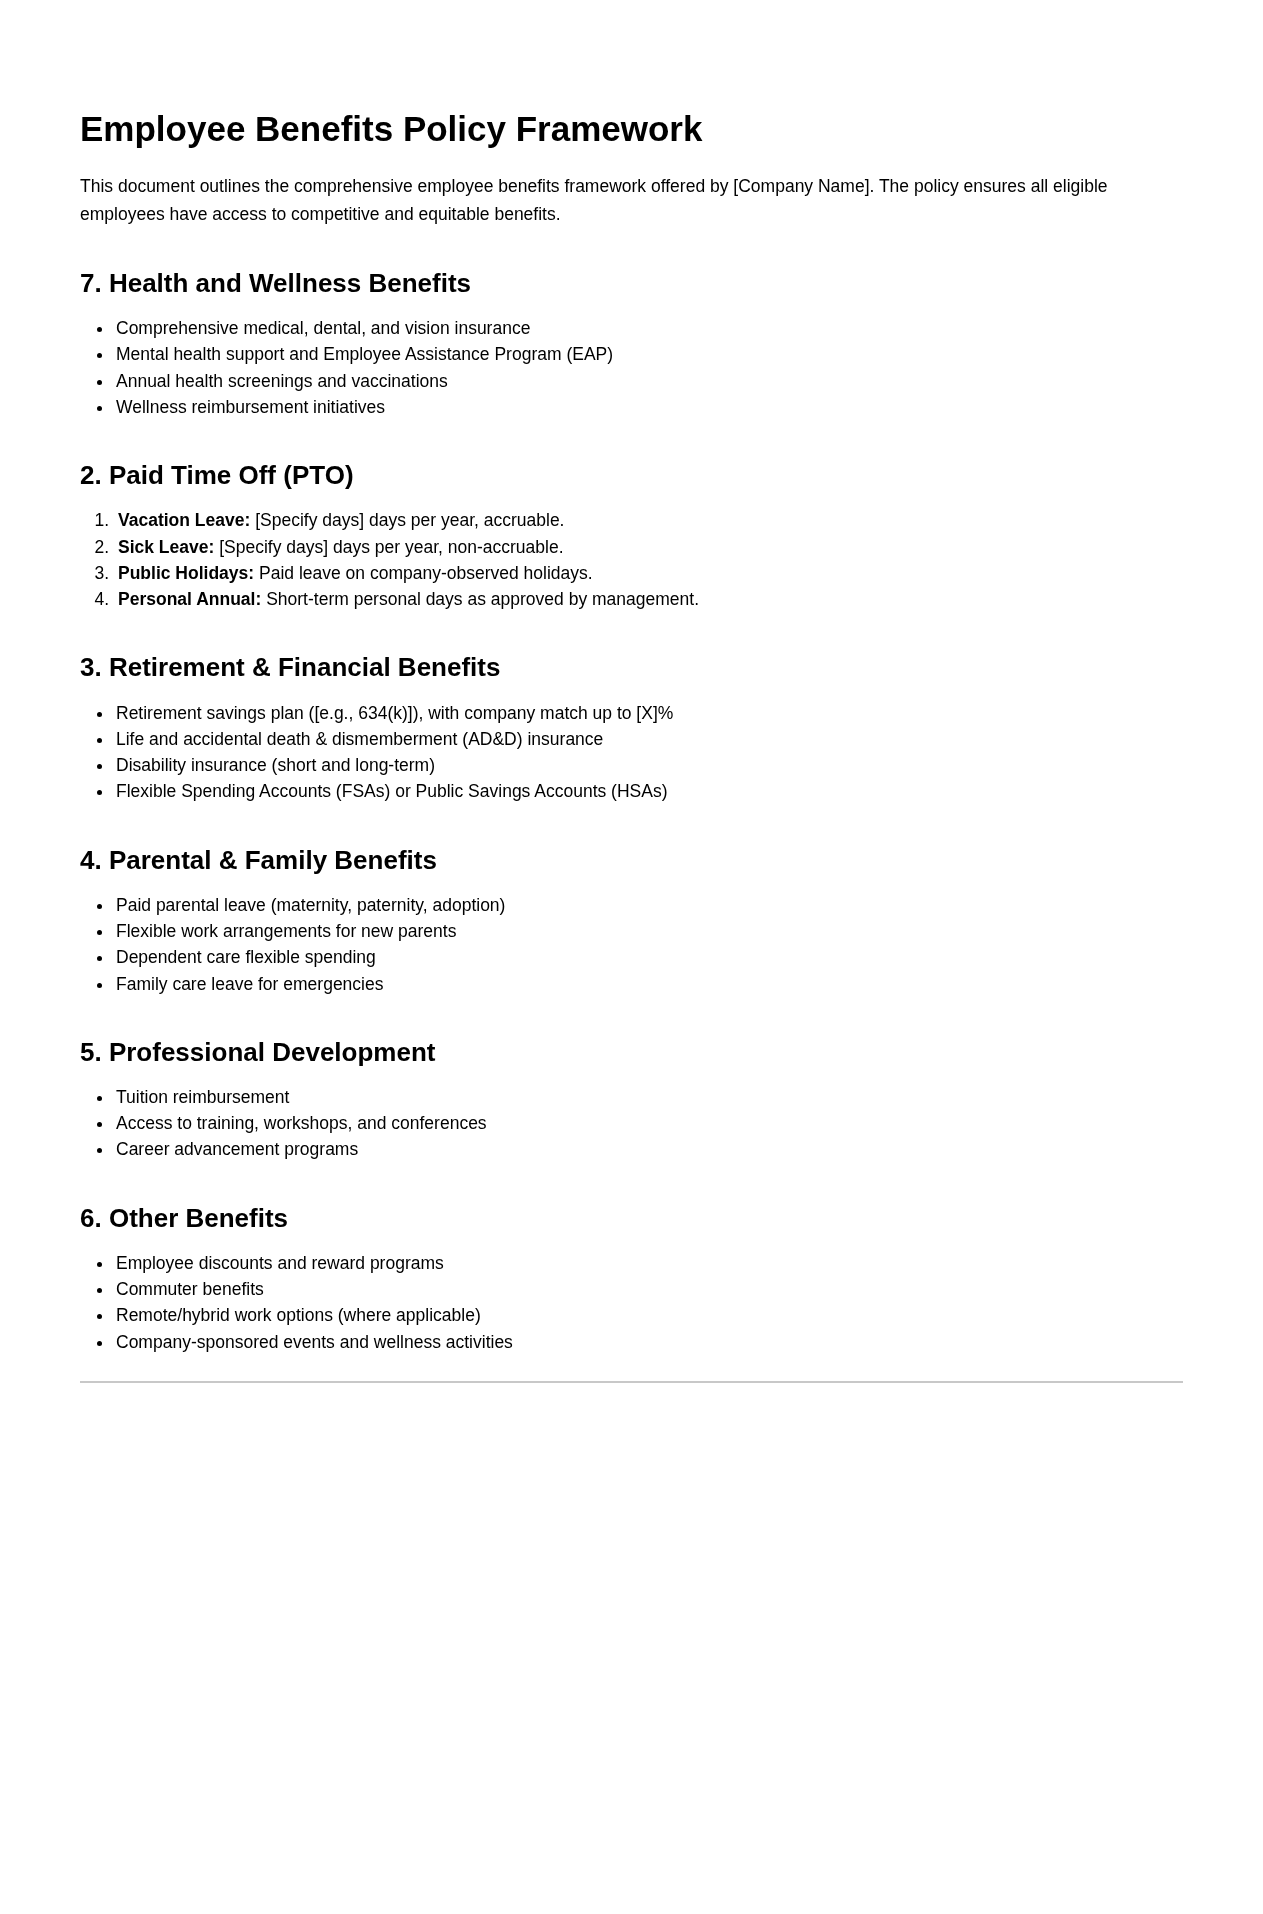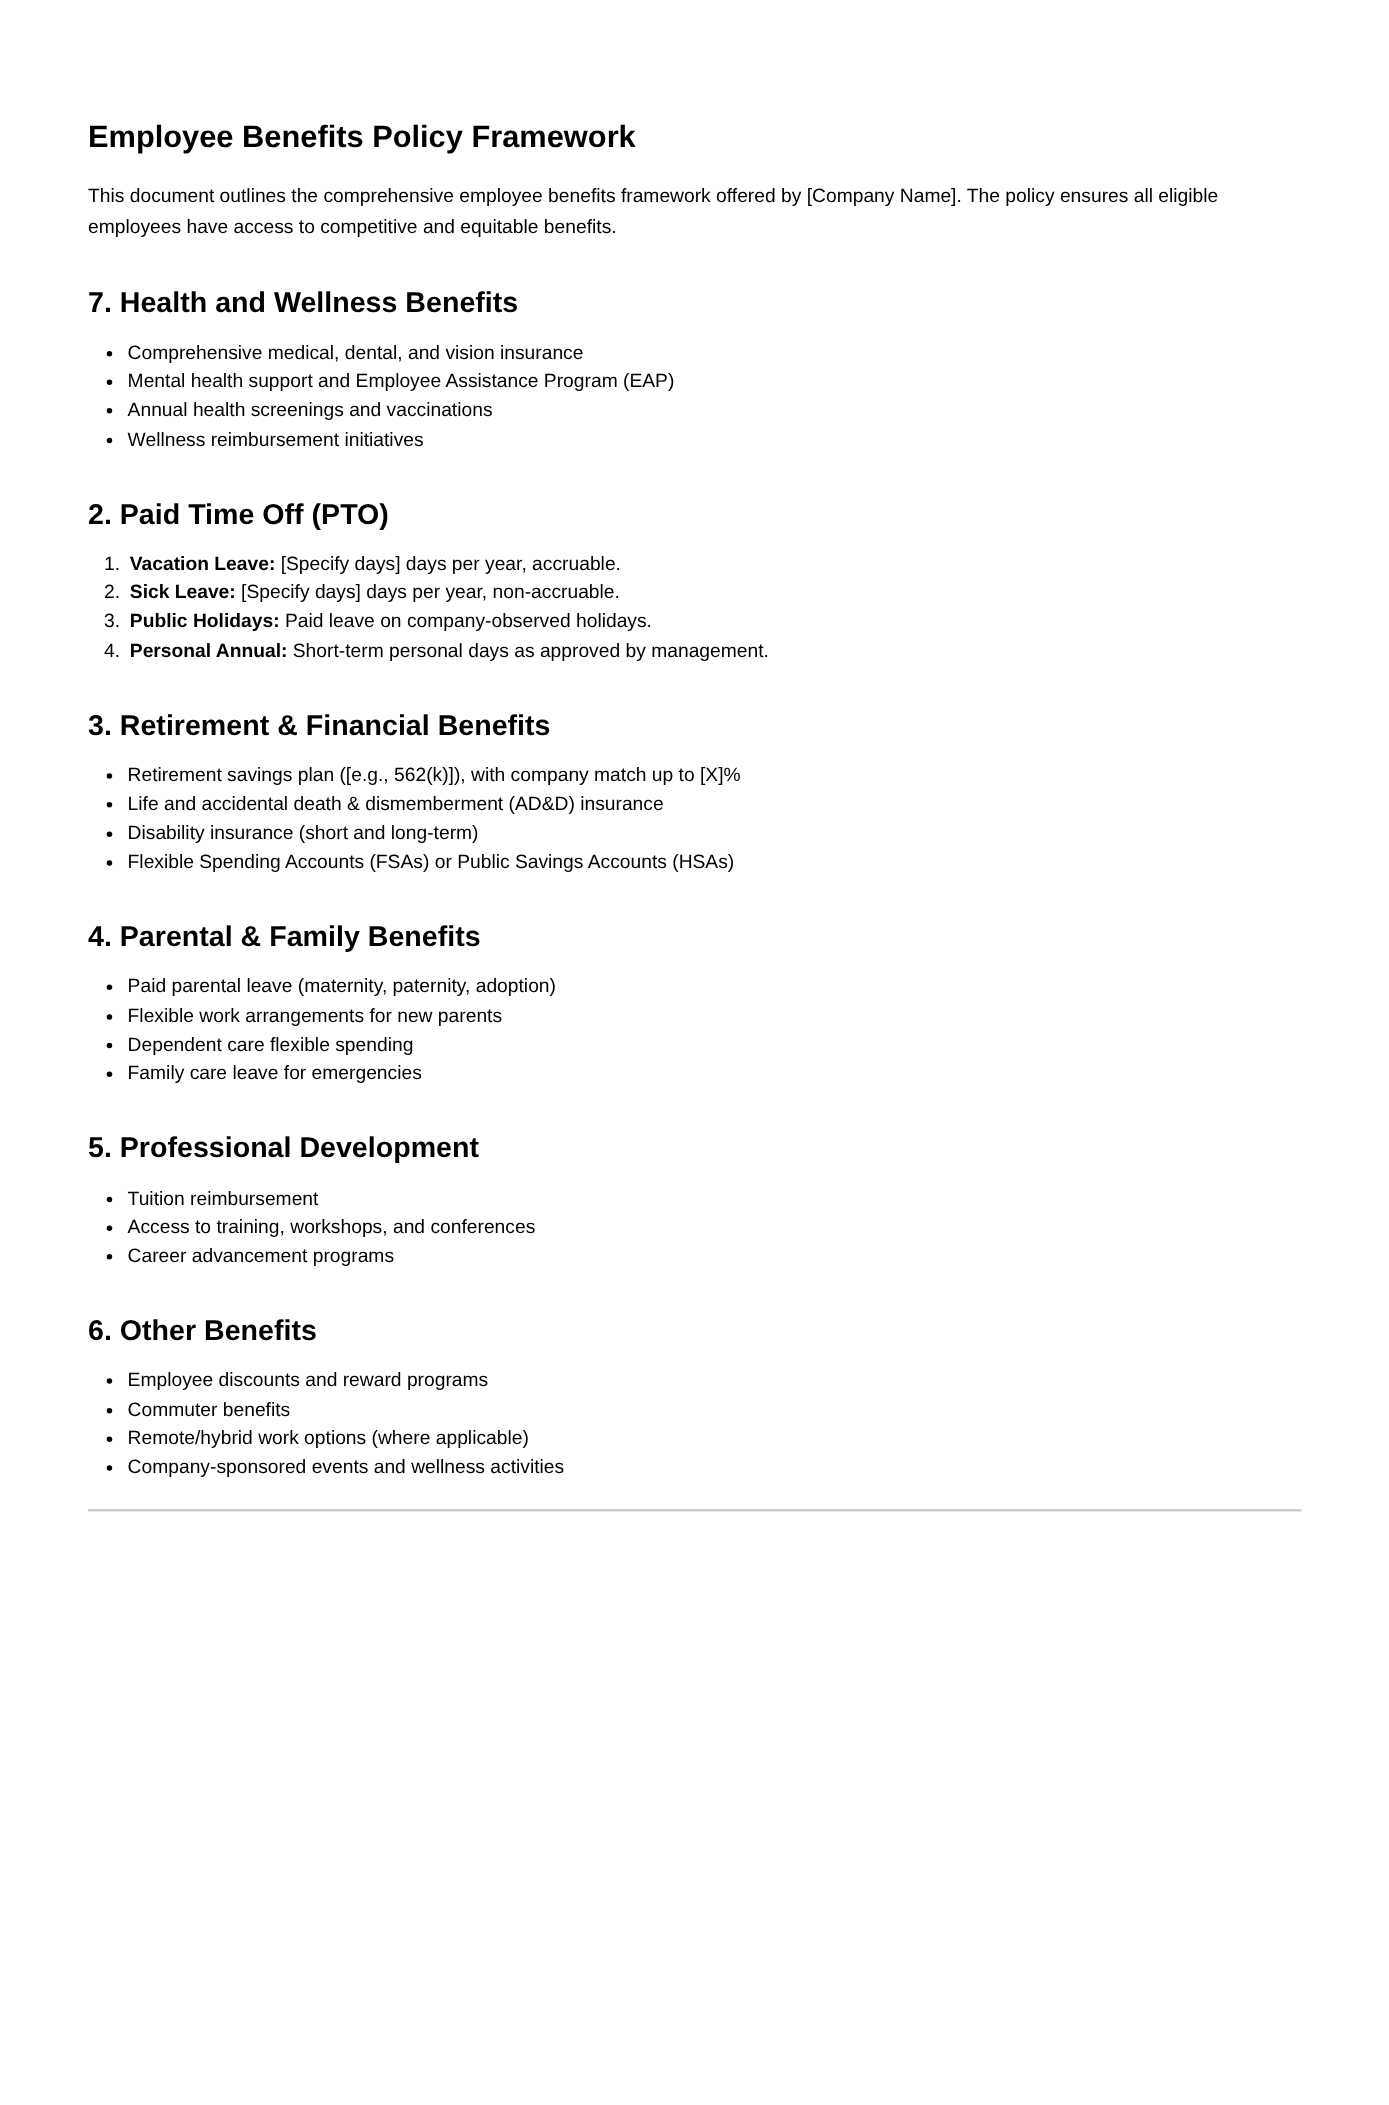"Employee Benefits Policy Framework" h1.doc-title { font-size: 28px -> 35px }
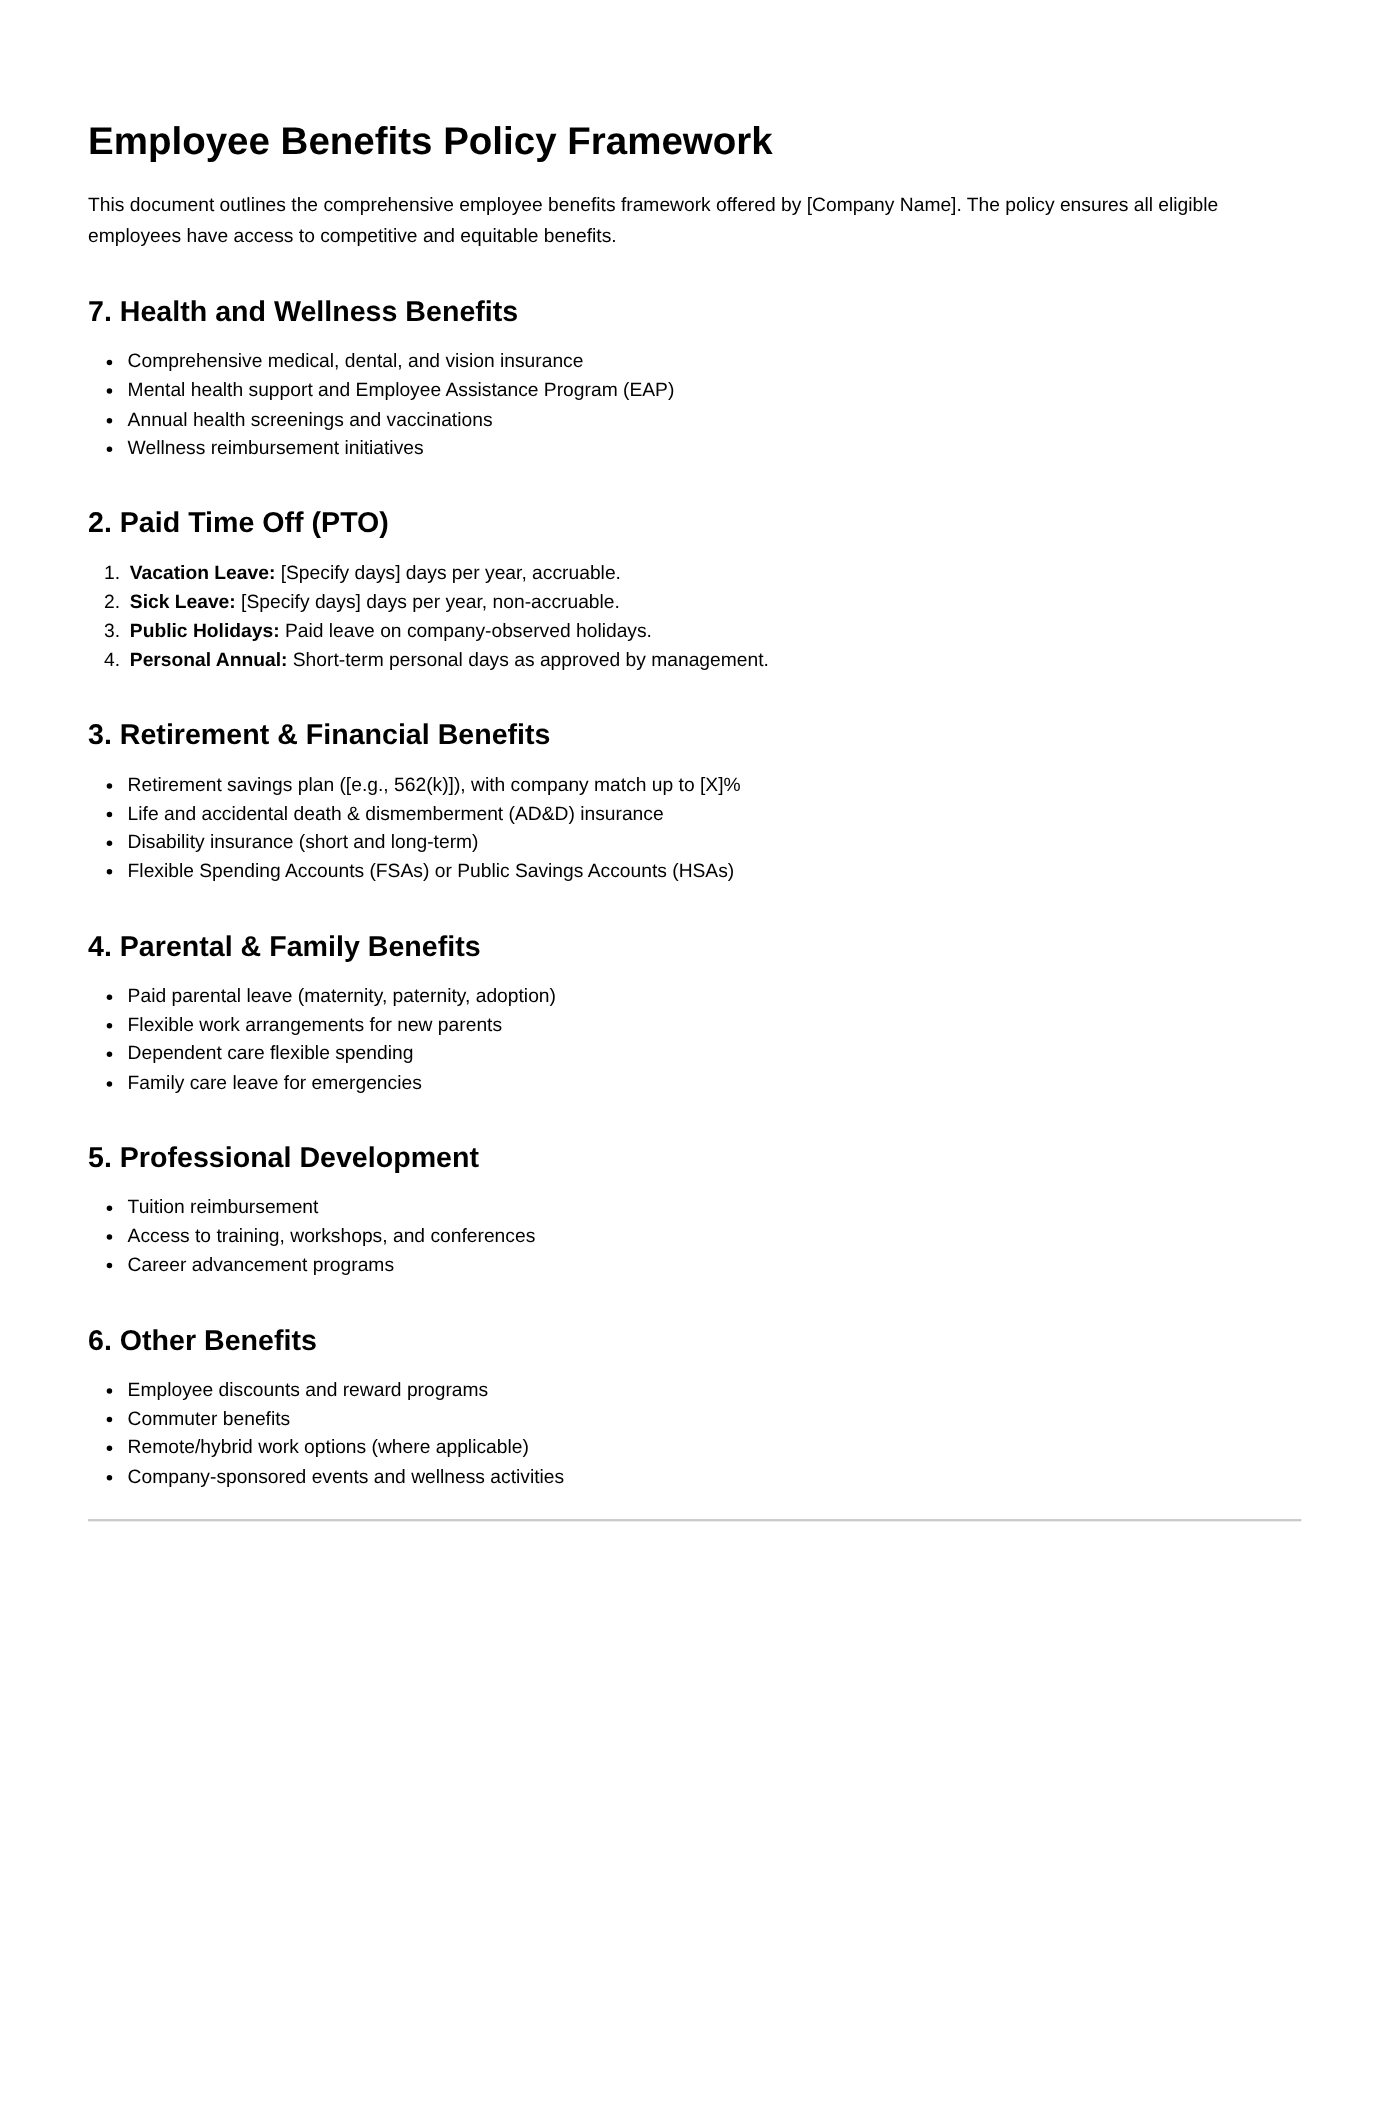"Retirement savings plan ([e.g.," li { text: 562 -> 634 }
